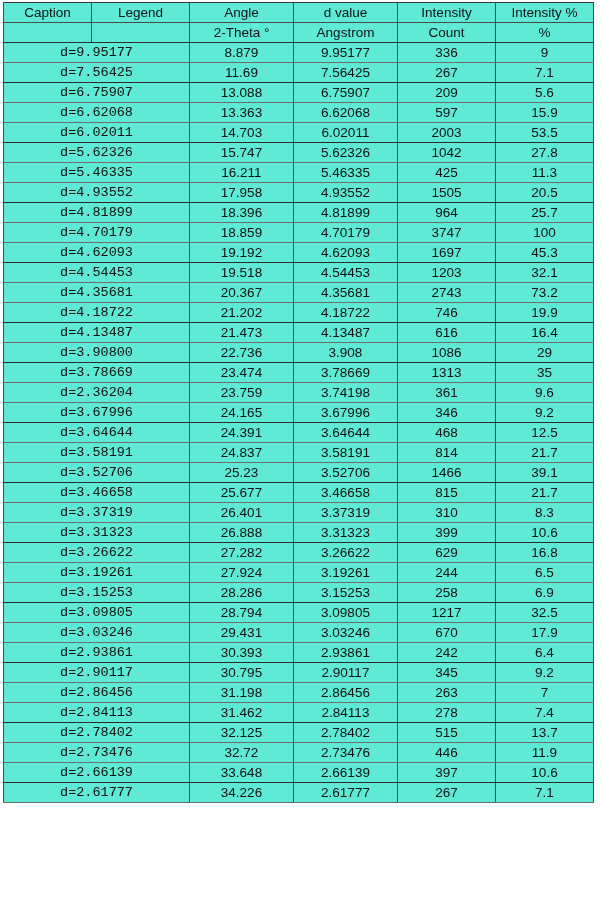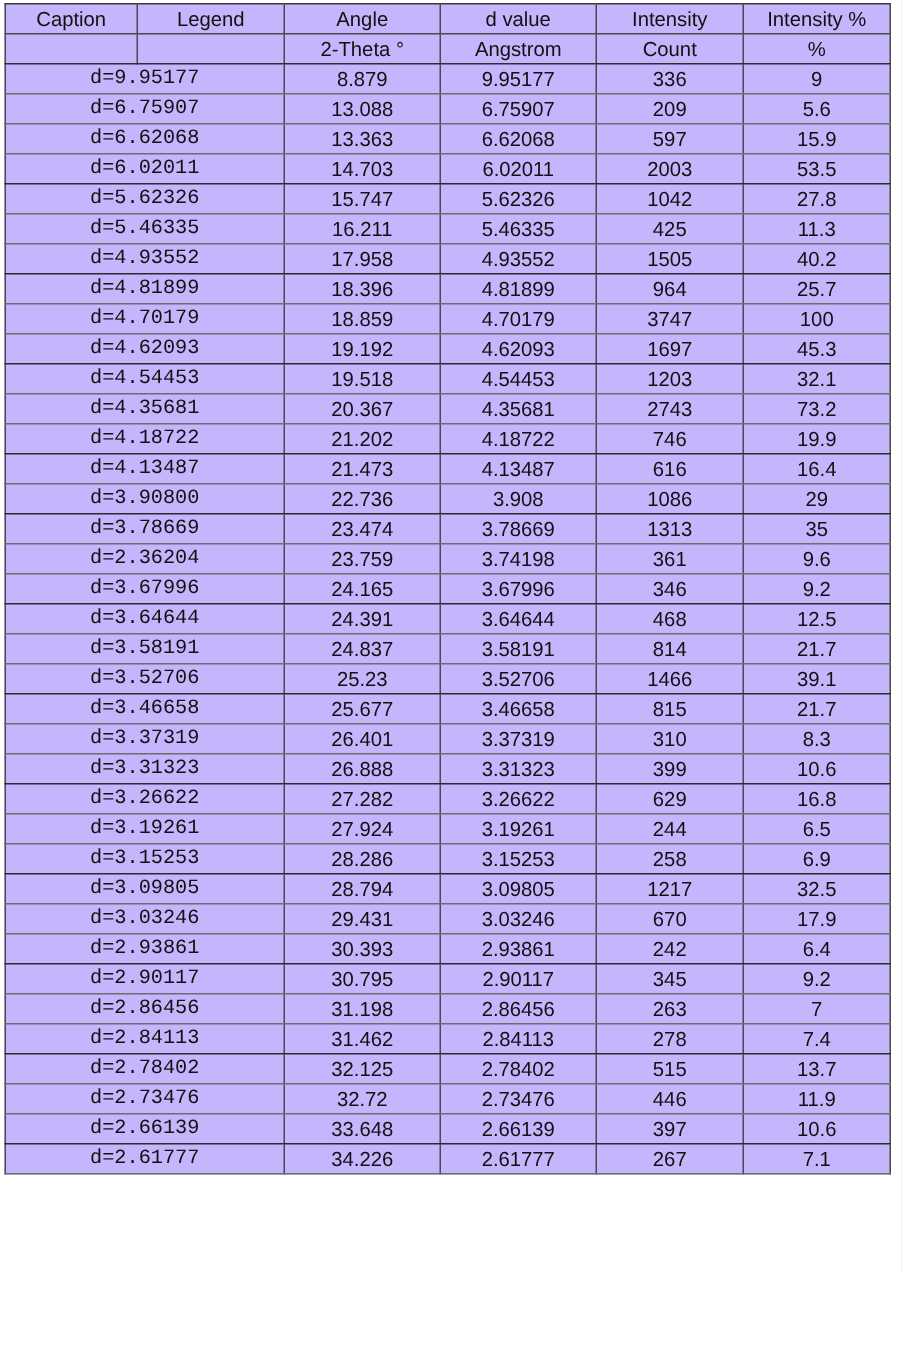"Caption" table.xrd { background: #c4b5fd -> #5eead4 }
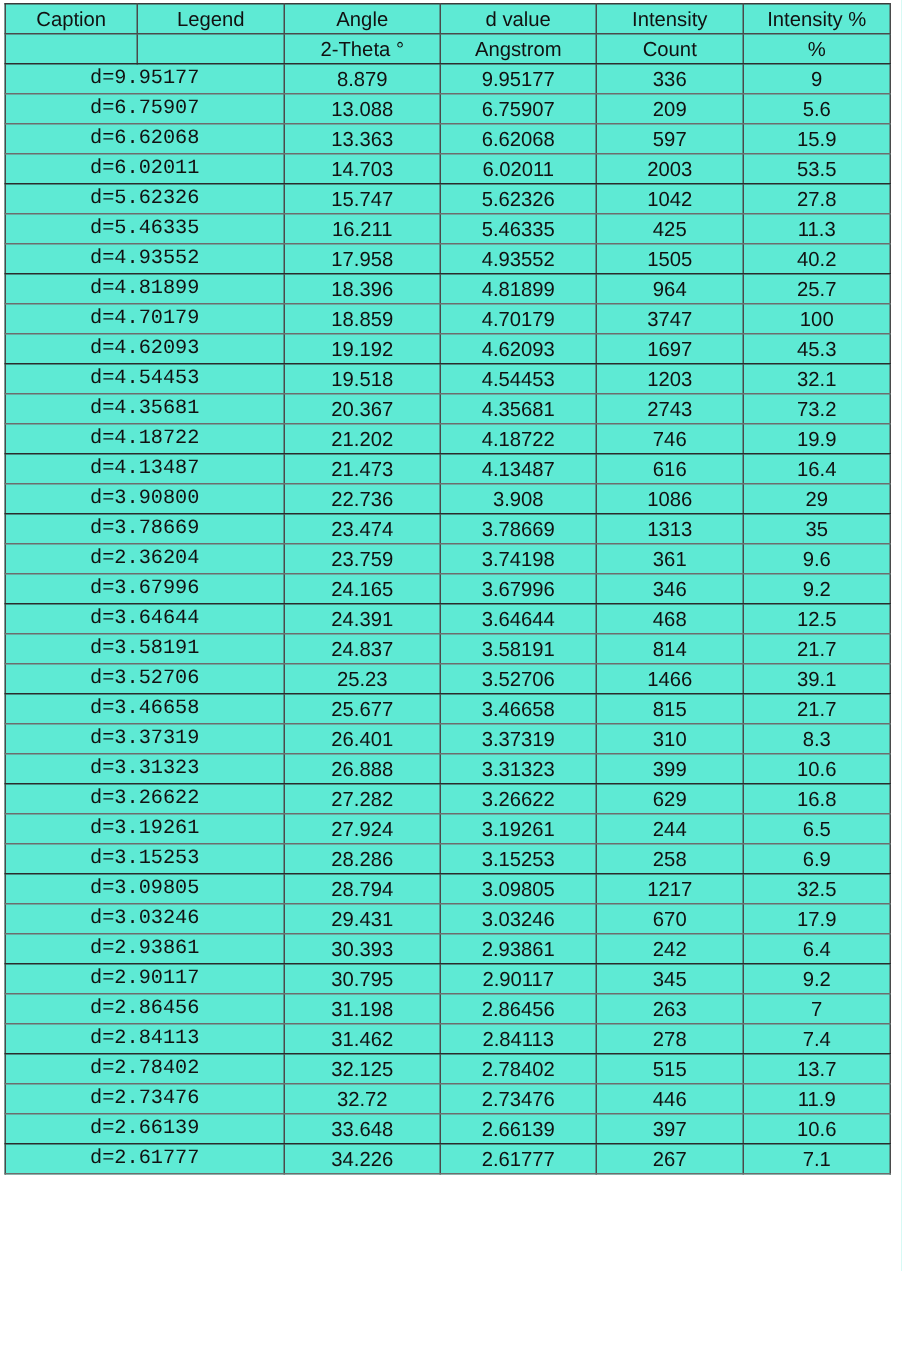"d=7.56425" tr.data-row { html: none -> <tr> <td>d=7.56425</td> <td>11.69</td> <td>7.56425</td> <td>267</td> <td>7.1</td> </tr> }
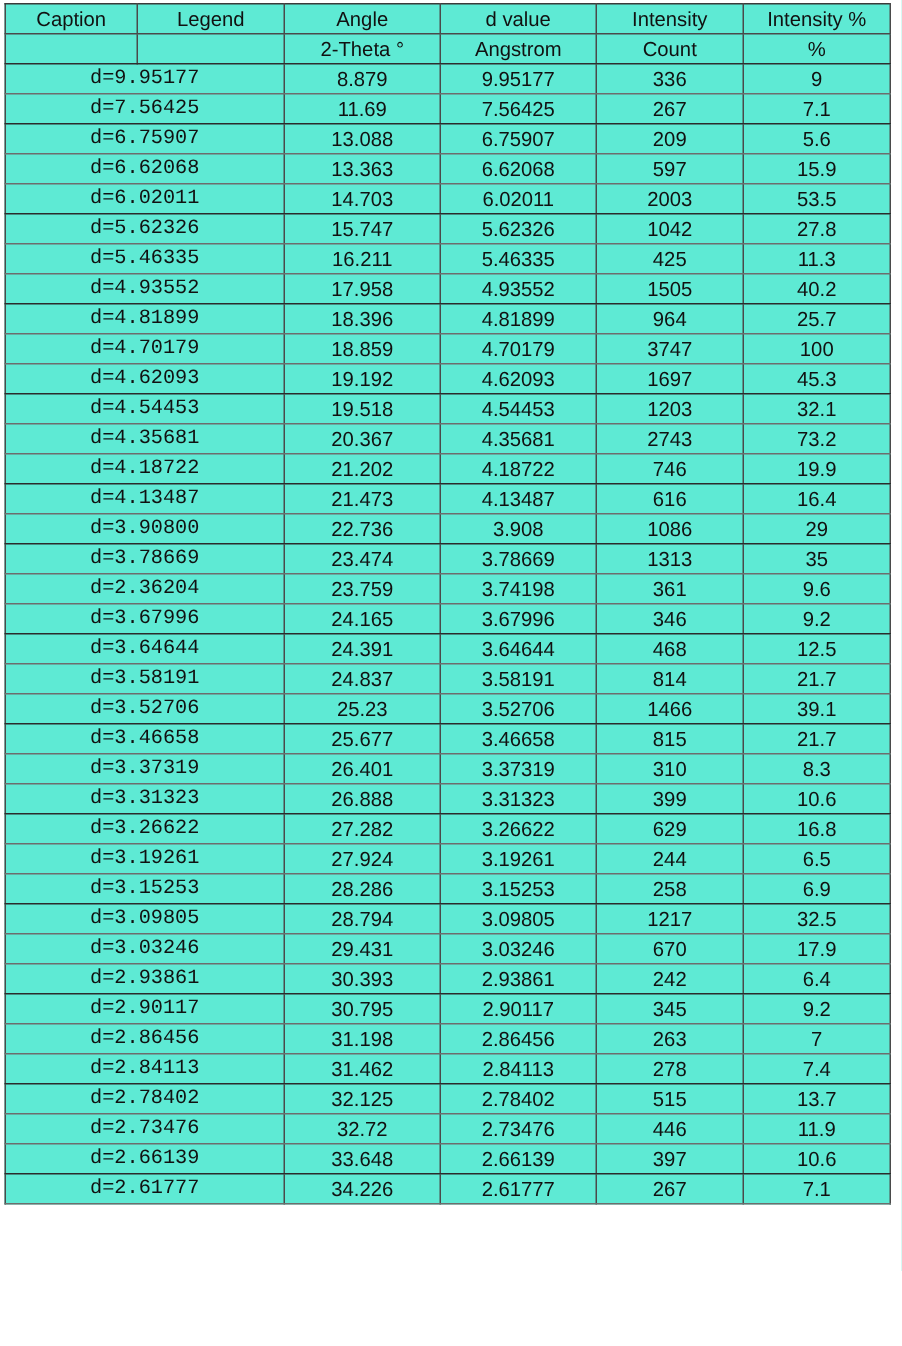"40.2" td { text: 40.2 -> 20.5 }
